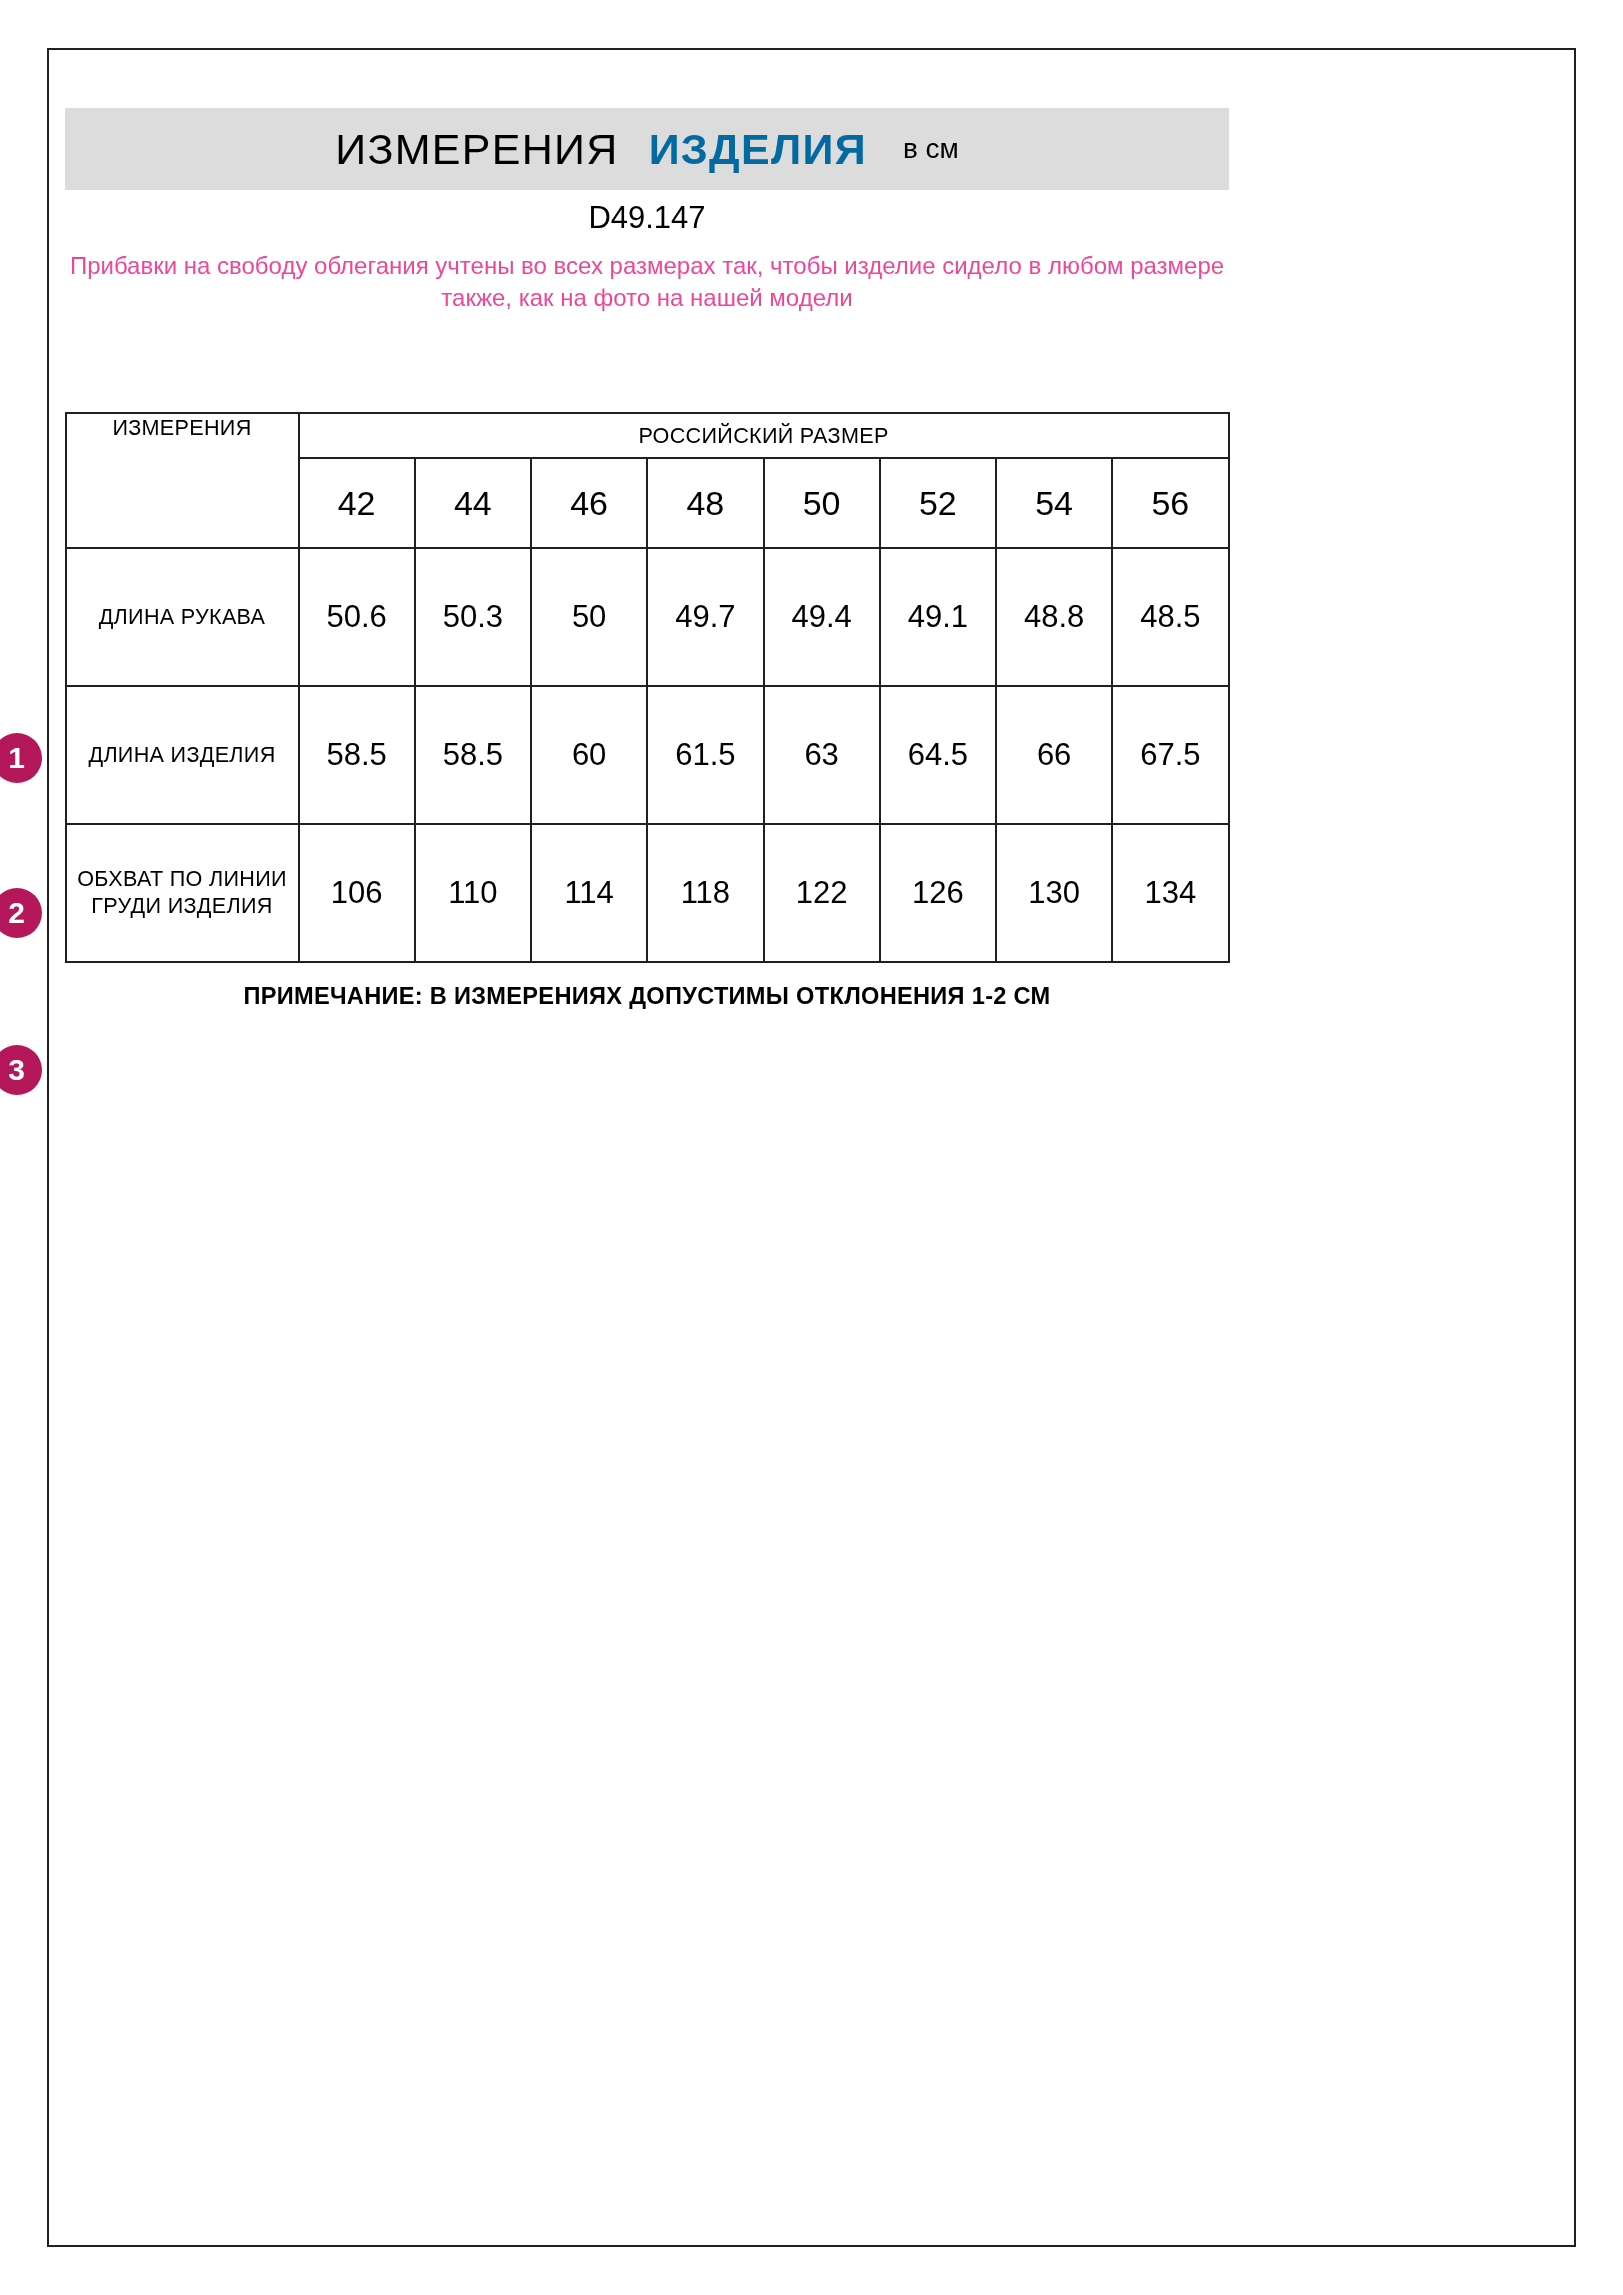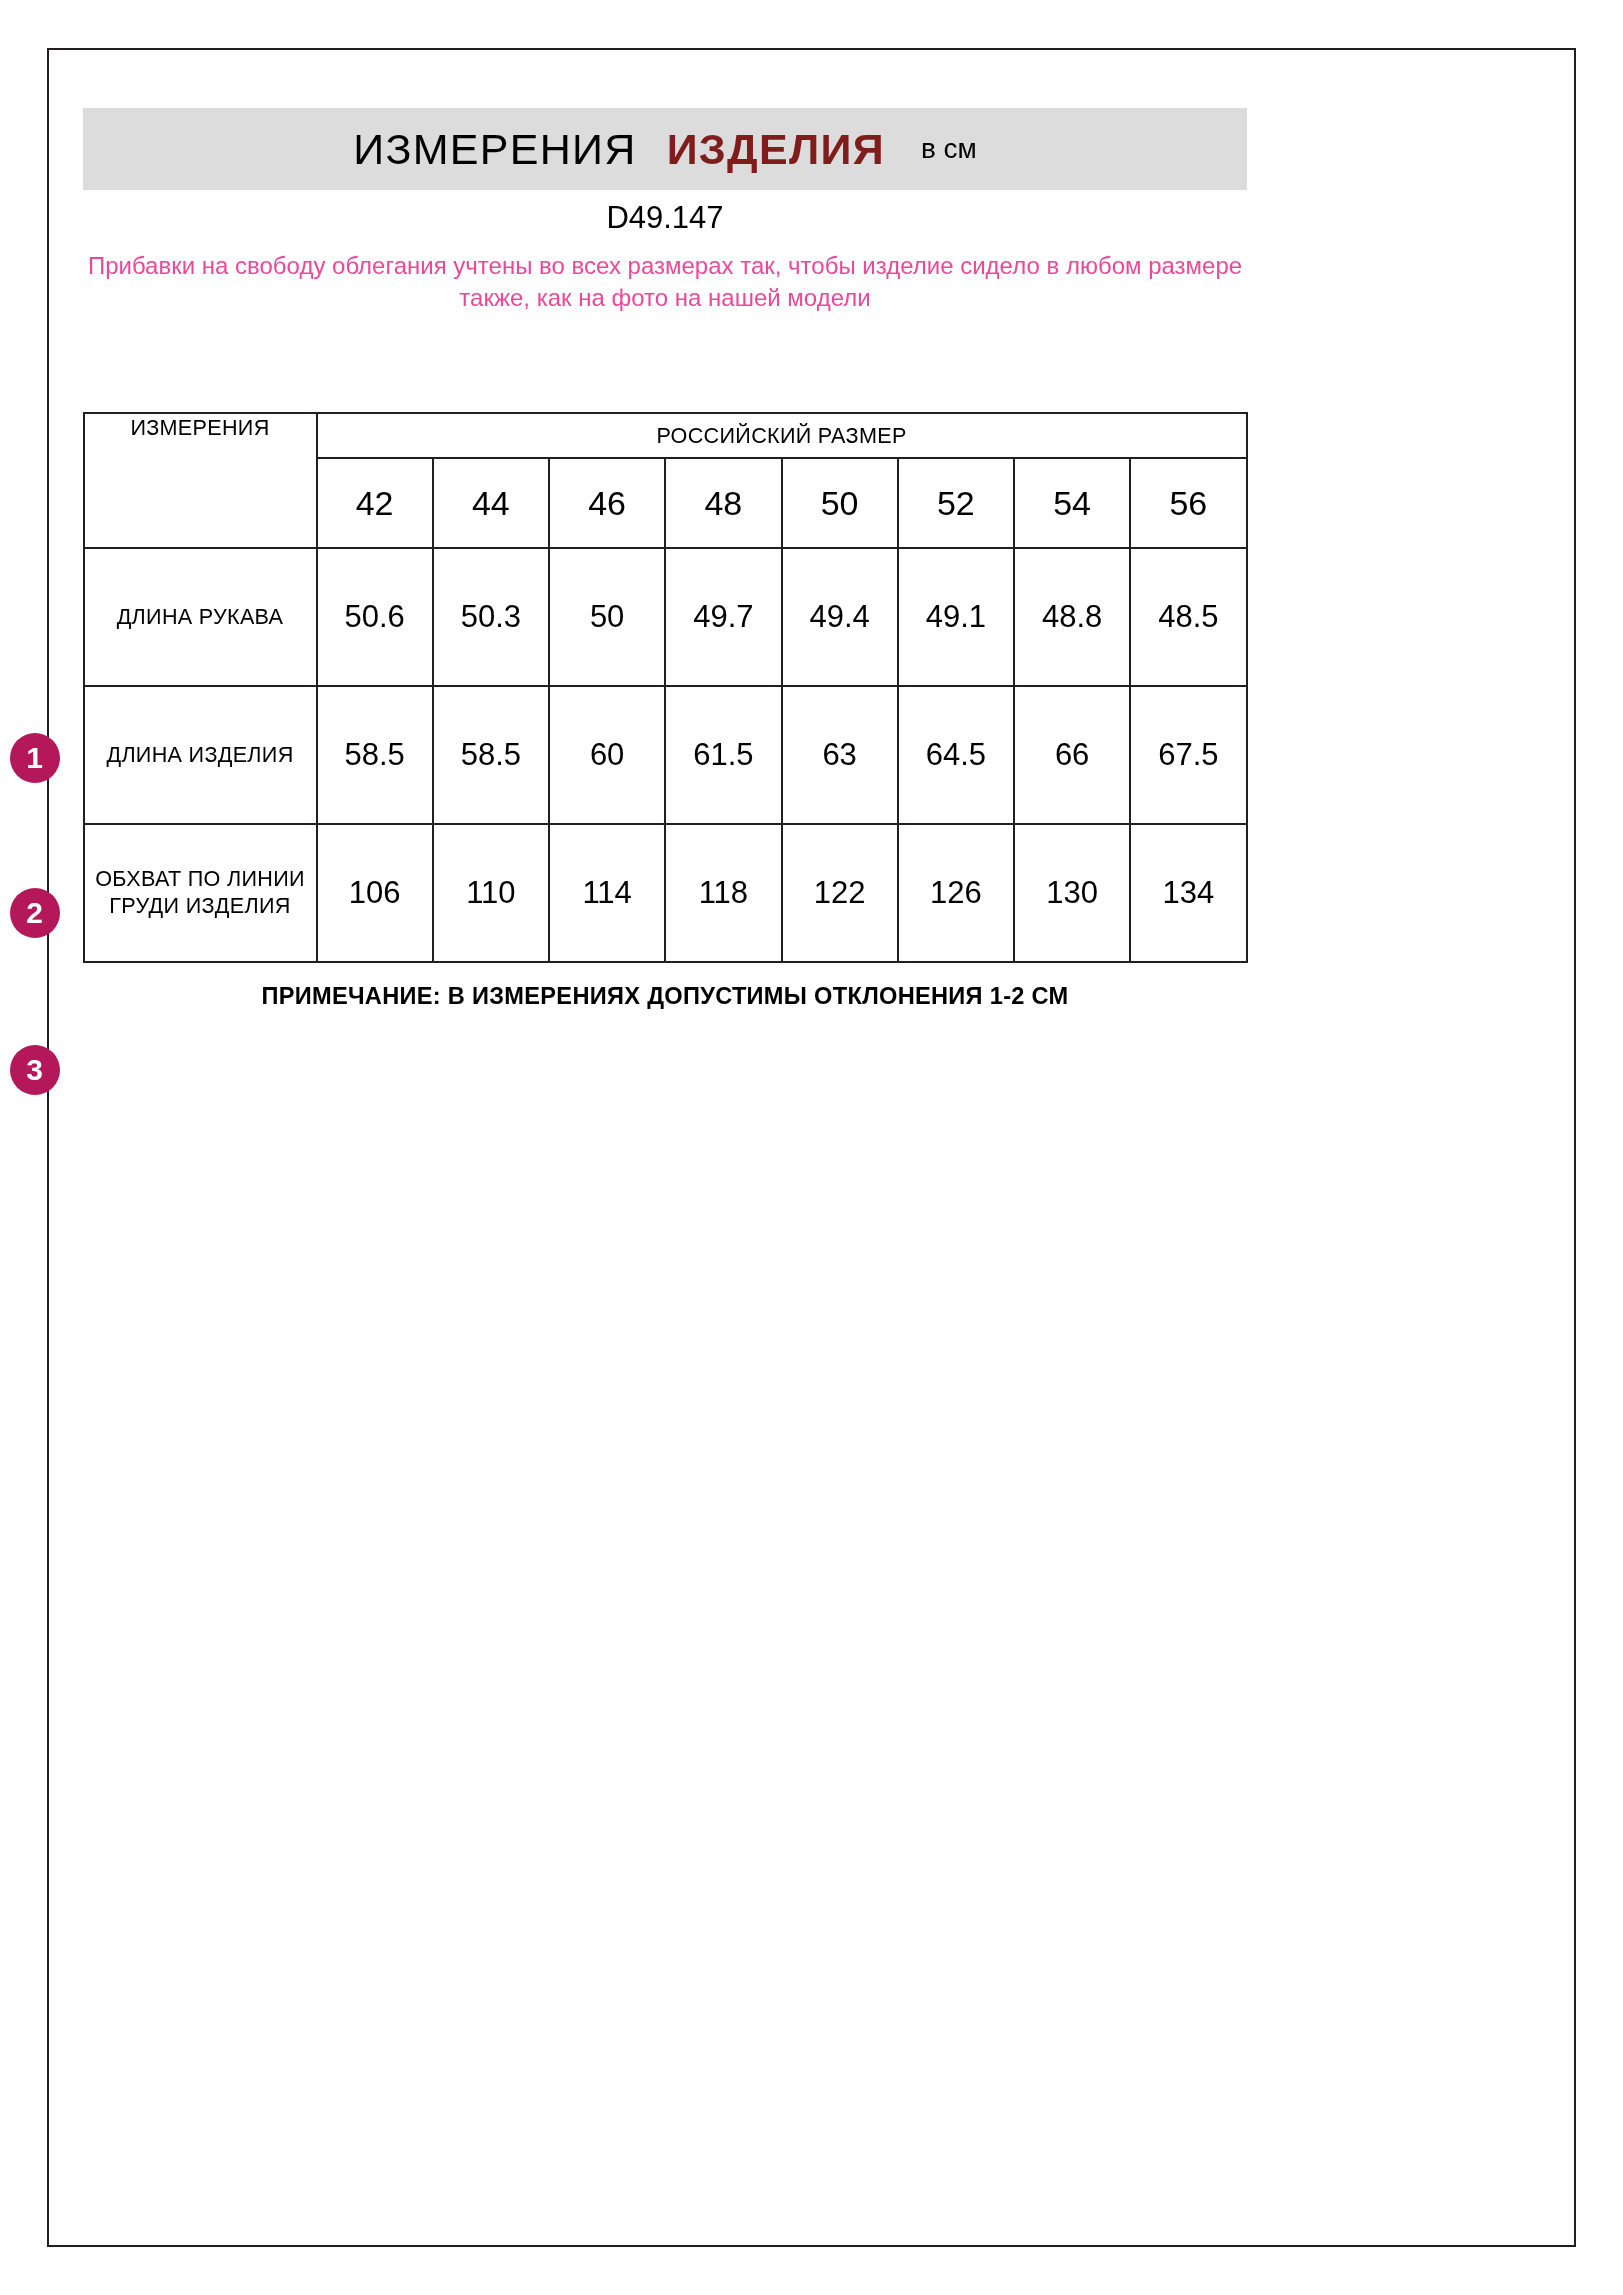"ИЗМЕРЕНИЯ" .content { left: 50px -> 32px }
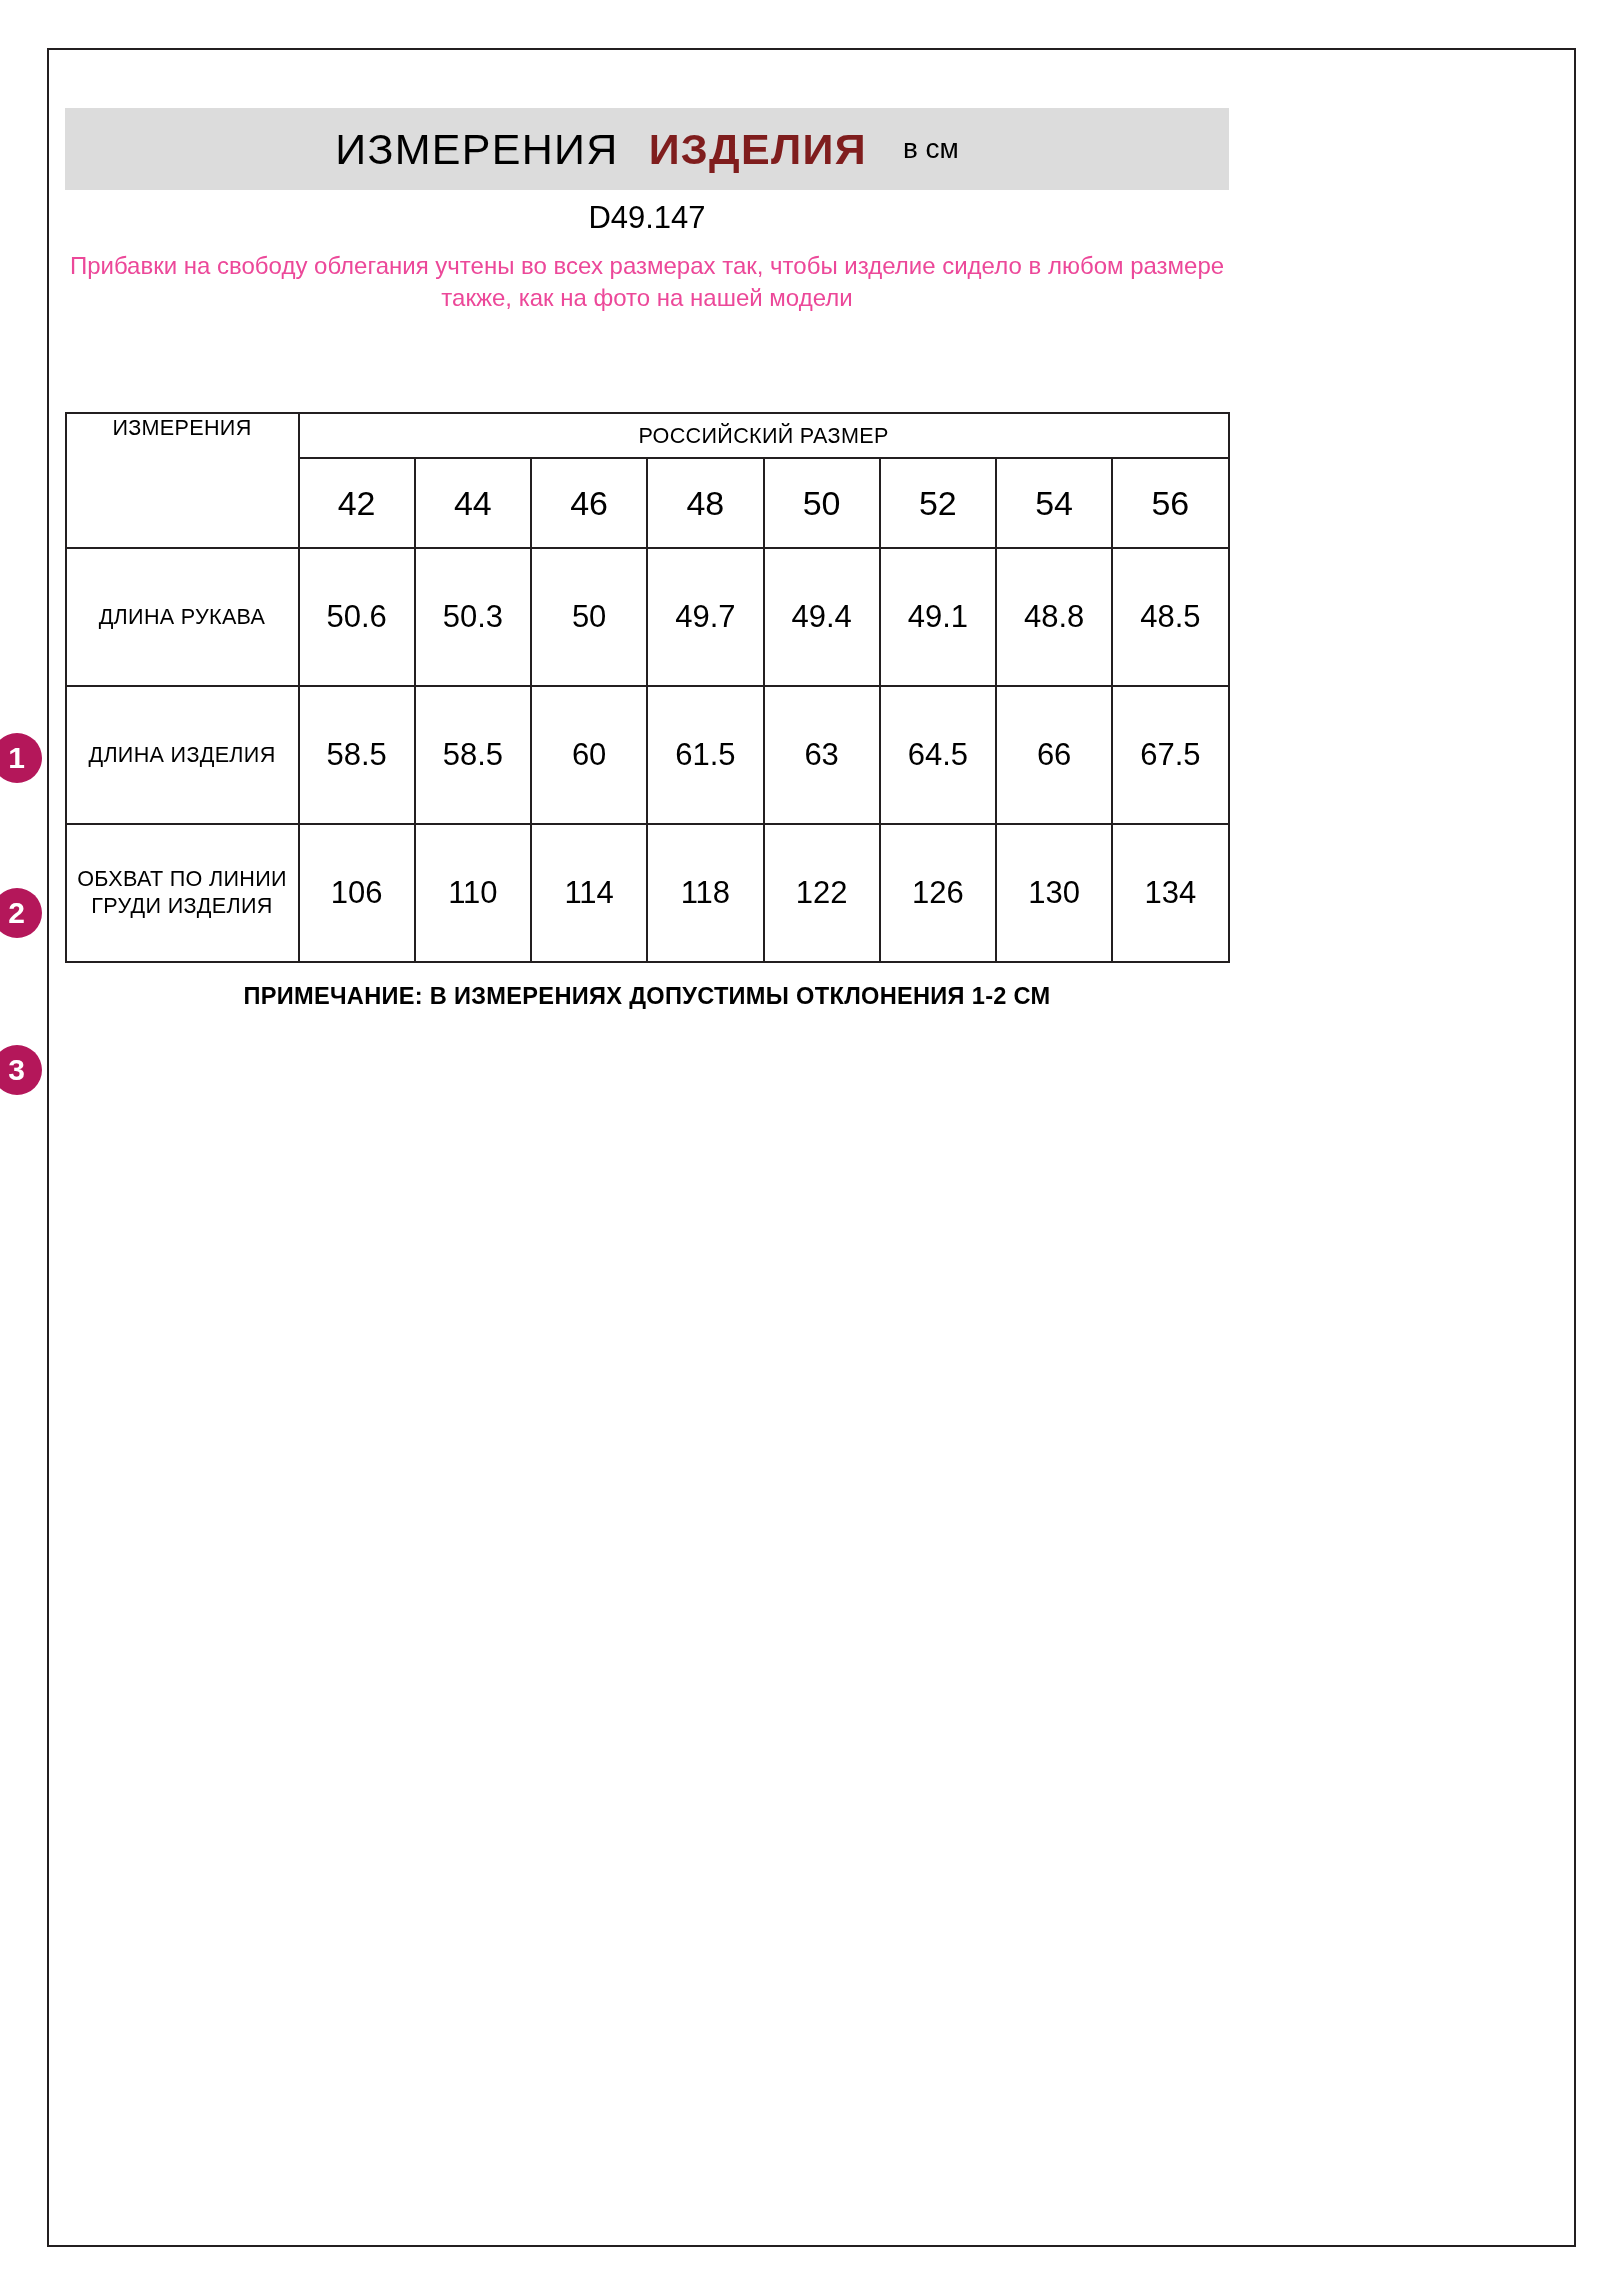"ИЗДЕЛИЯ" .banner-title-2 { color: #7f1d1d -> #0369a1 }
